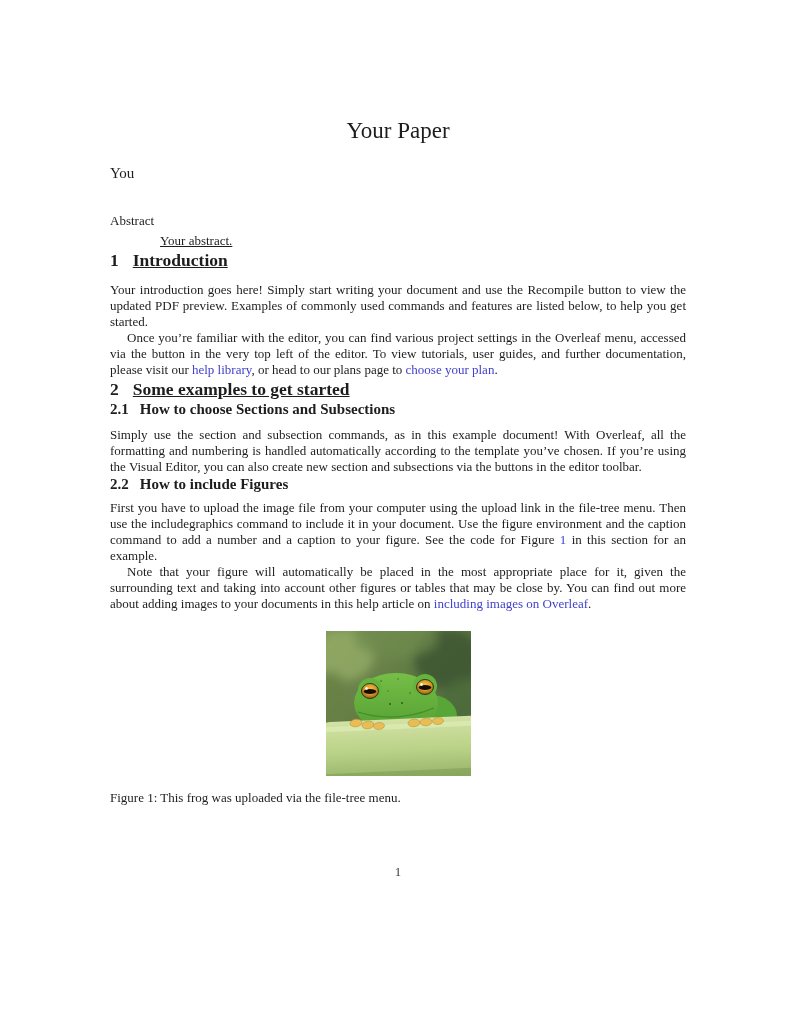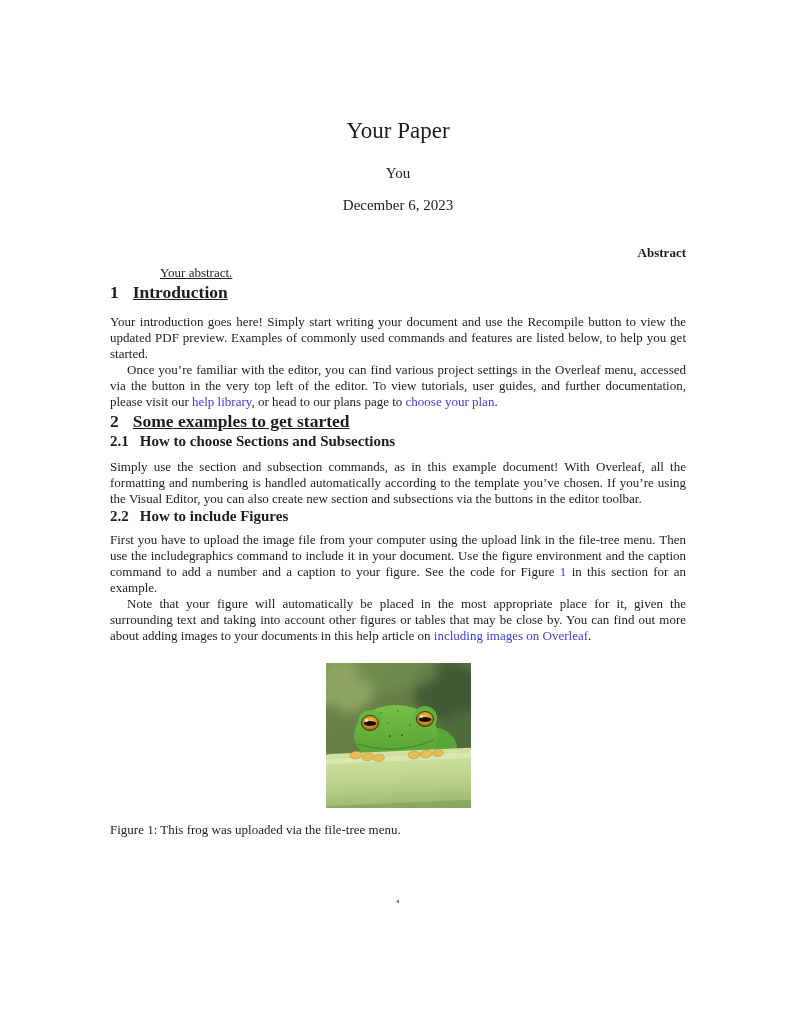"You" .doc-author { text-align: center -> none }
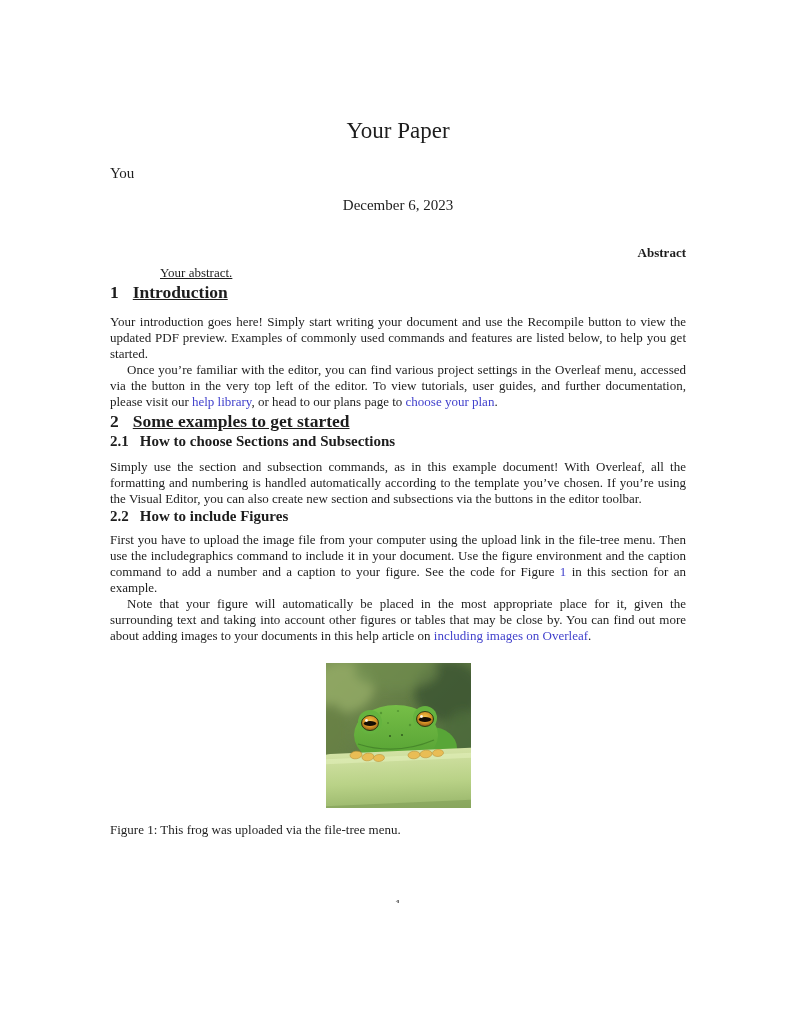"December 6, 2023" div.doc-date { html: <div>December 6, 2023</div> -> none }
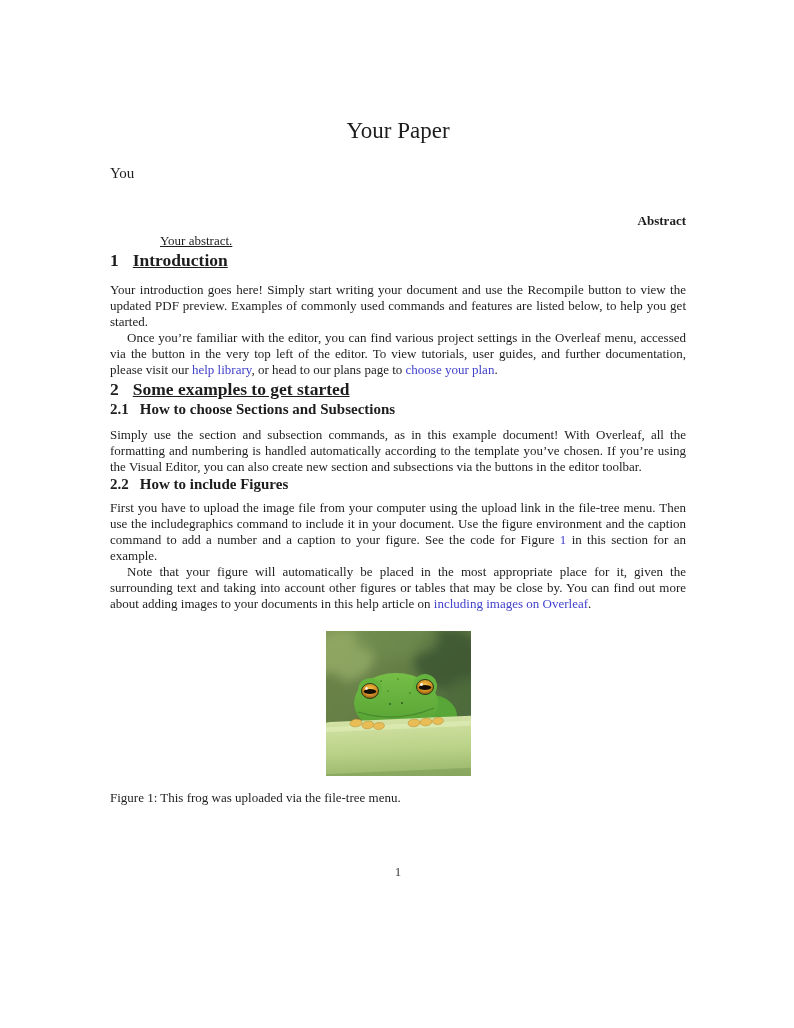"Abstract" .abstract-heading { font-weight: bold -> normal; text-align: right -> left }
